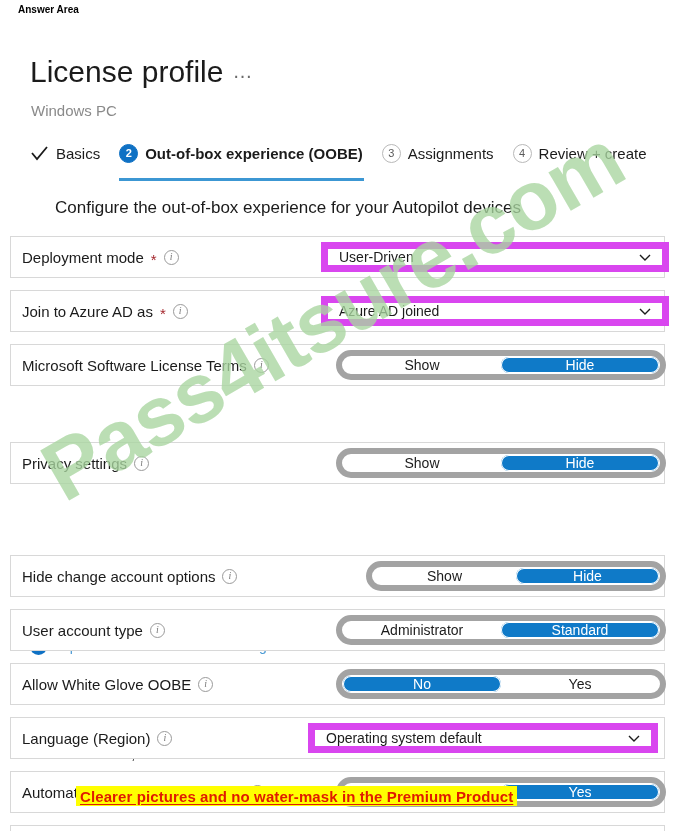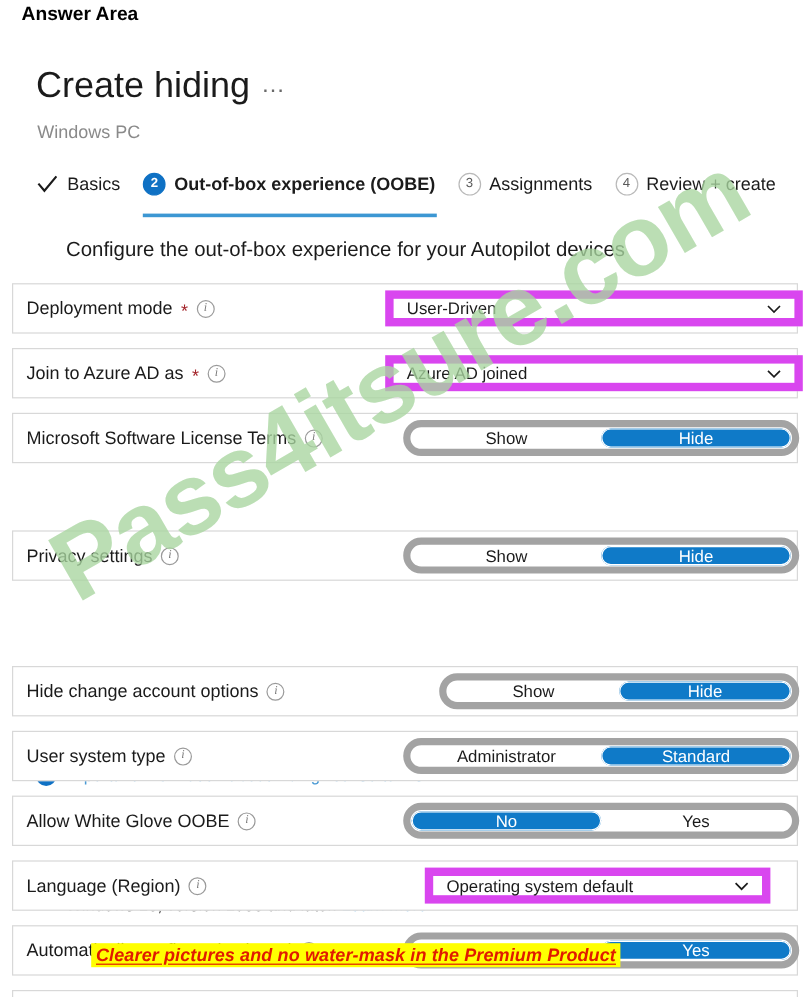"Answer Area" .answer-area { font-size: 16px -> 10px }
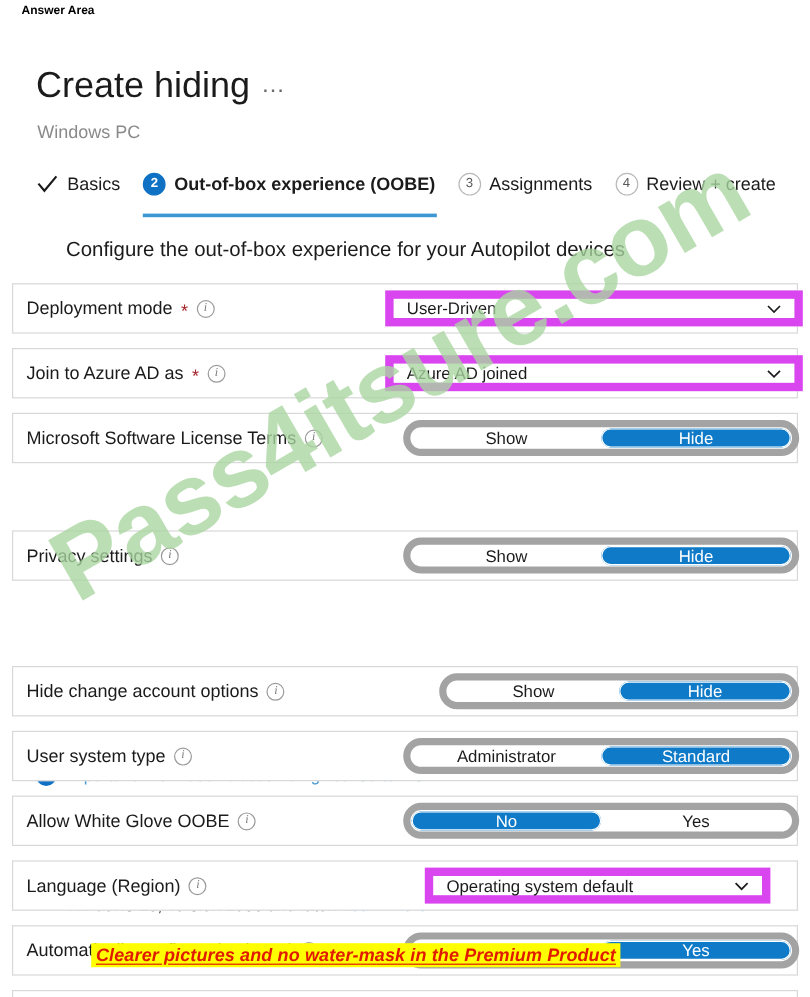"Create hiding" div.page-title { text: Create hiding -> License profile }
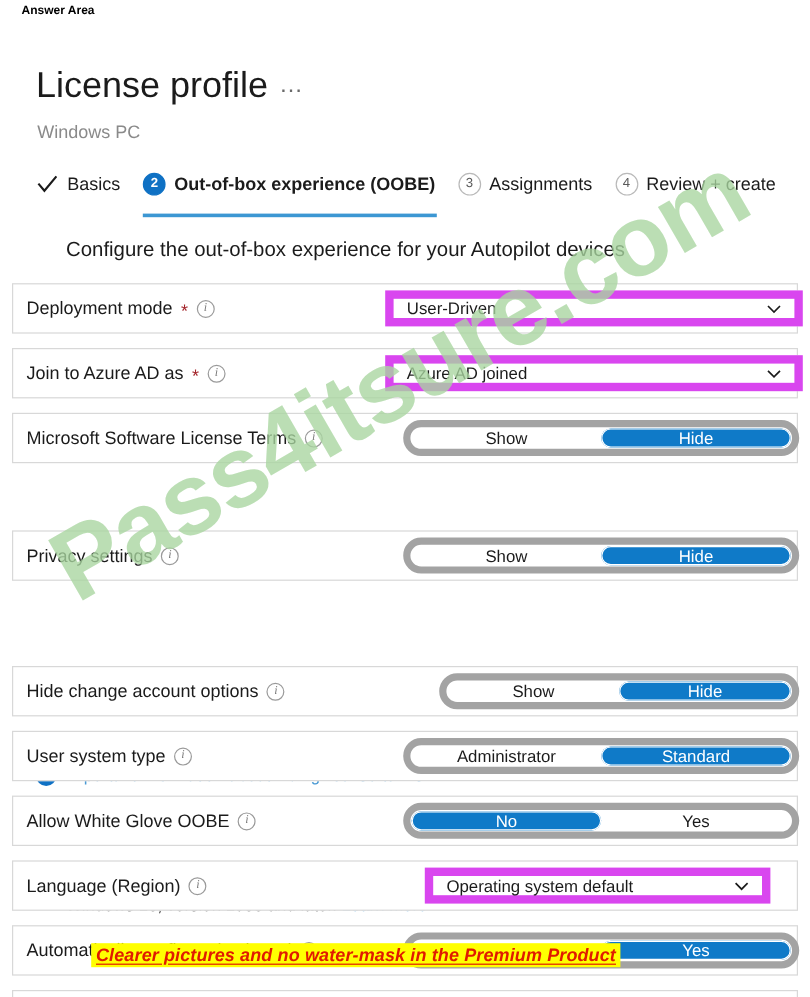"User system type" span { text: system -> account }
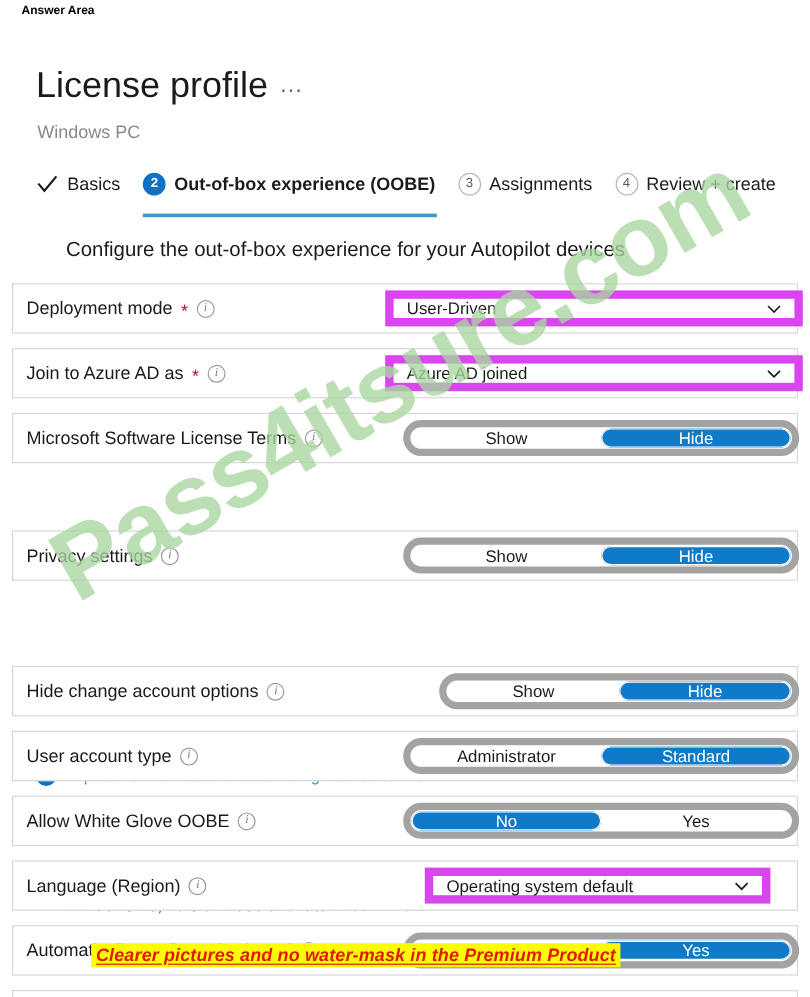"Operating system default" div.dropdown { margin-left: 46px -> none; width: 288px -> 350px }
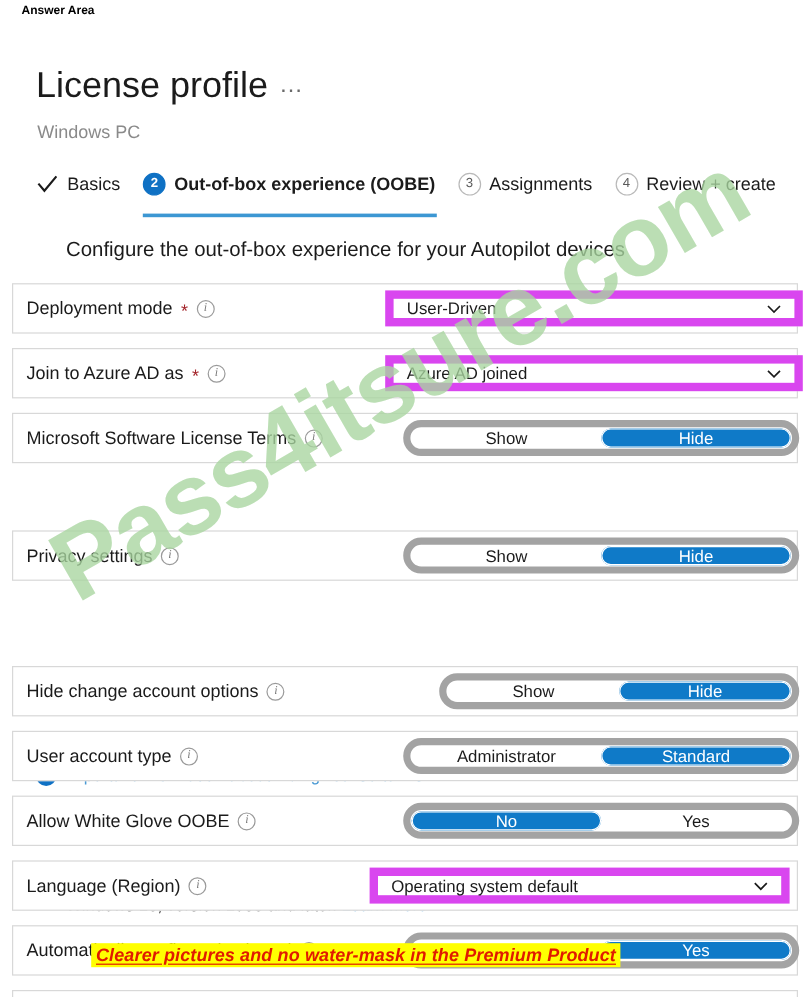"Clearer pictures and no water-mask" .banner { font-style: italic -> none }
